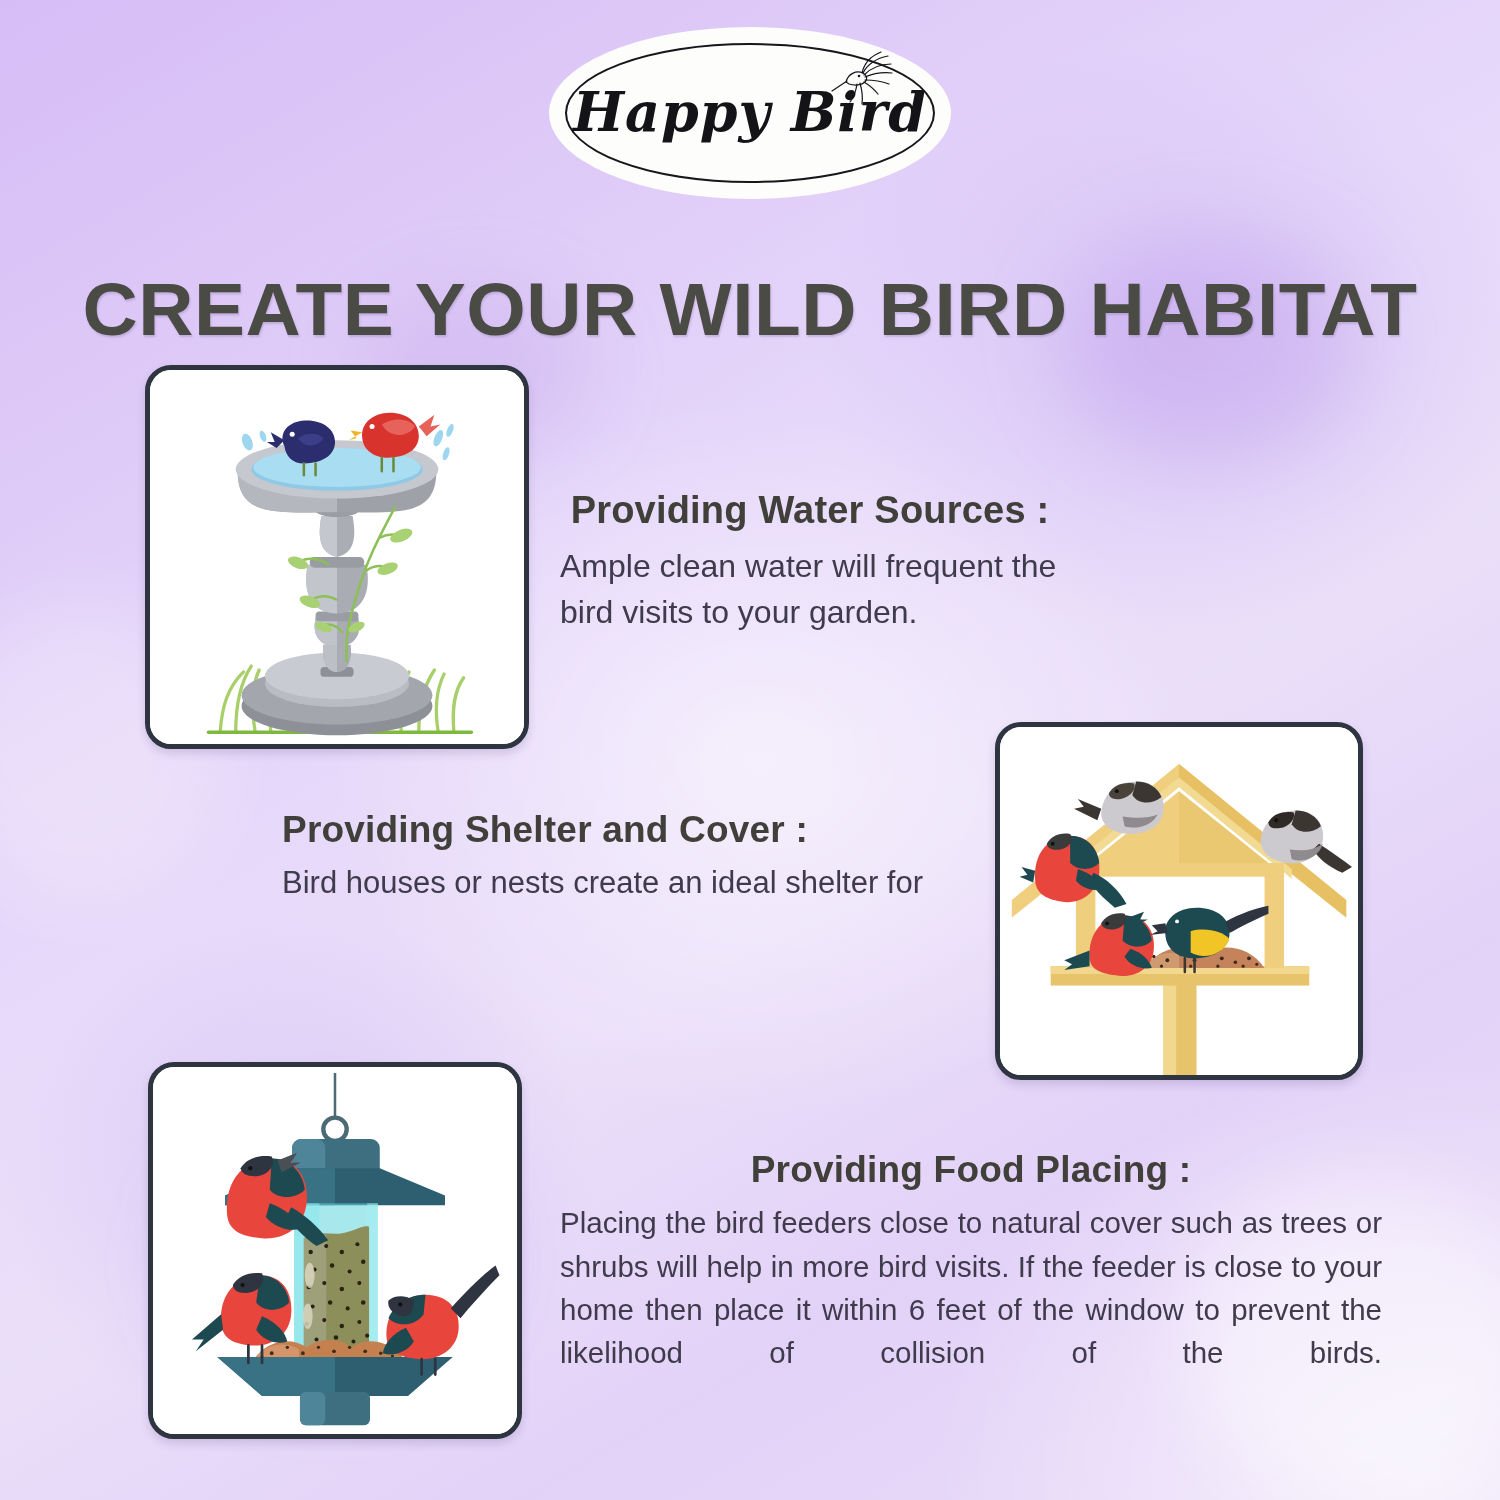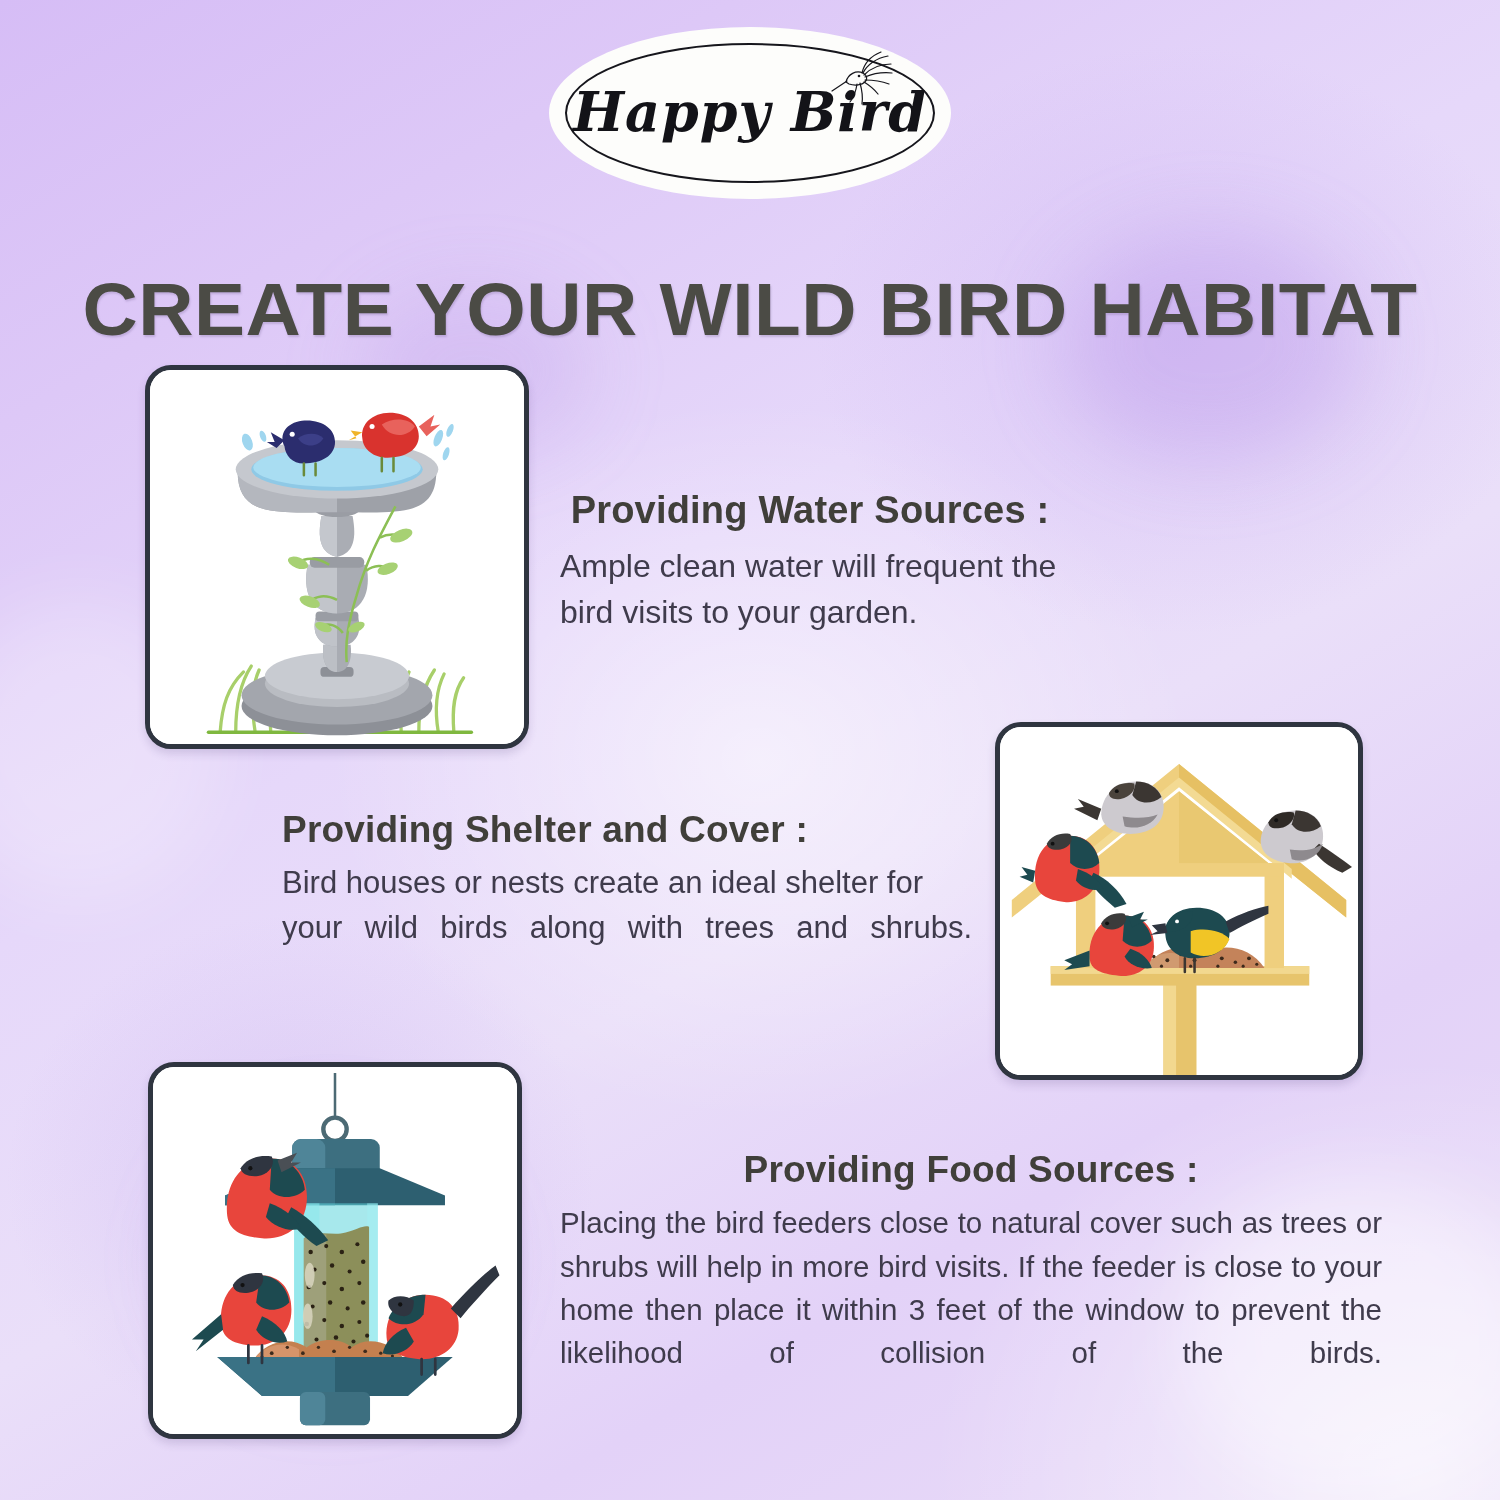"your wild birds along with" span.lastline { html: <span>your wild birds along with trees and shrubs.</span> -> none }
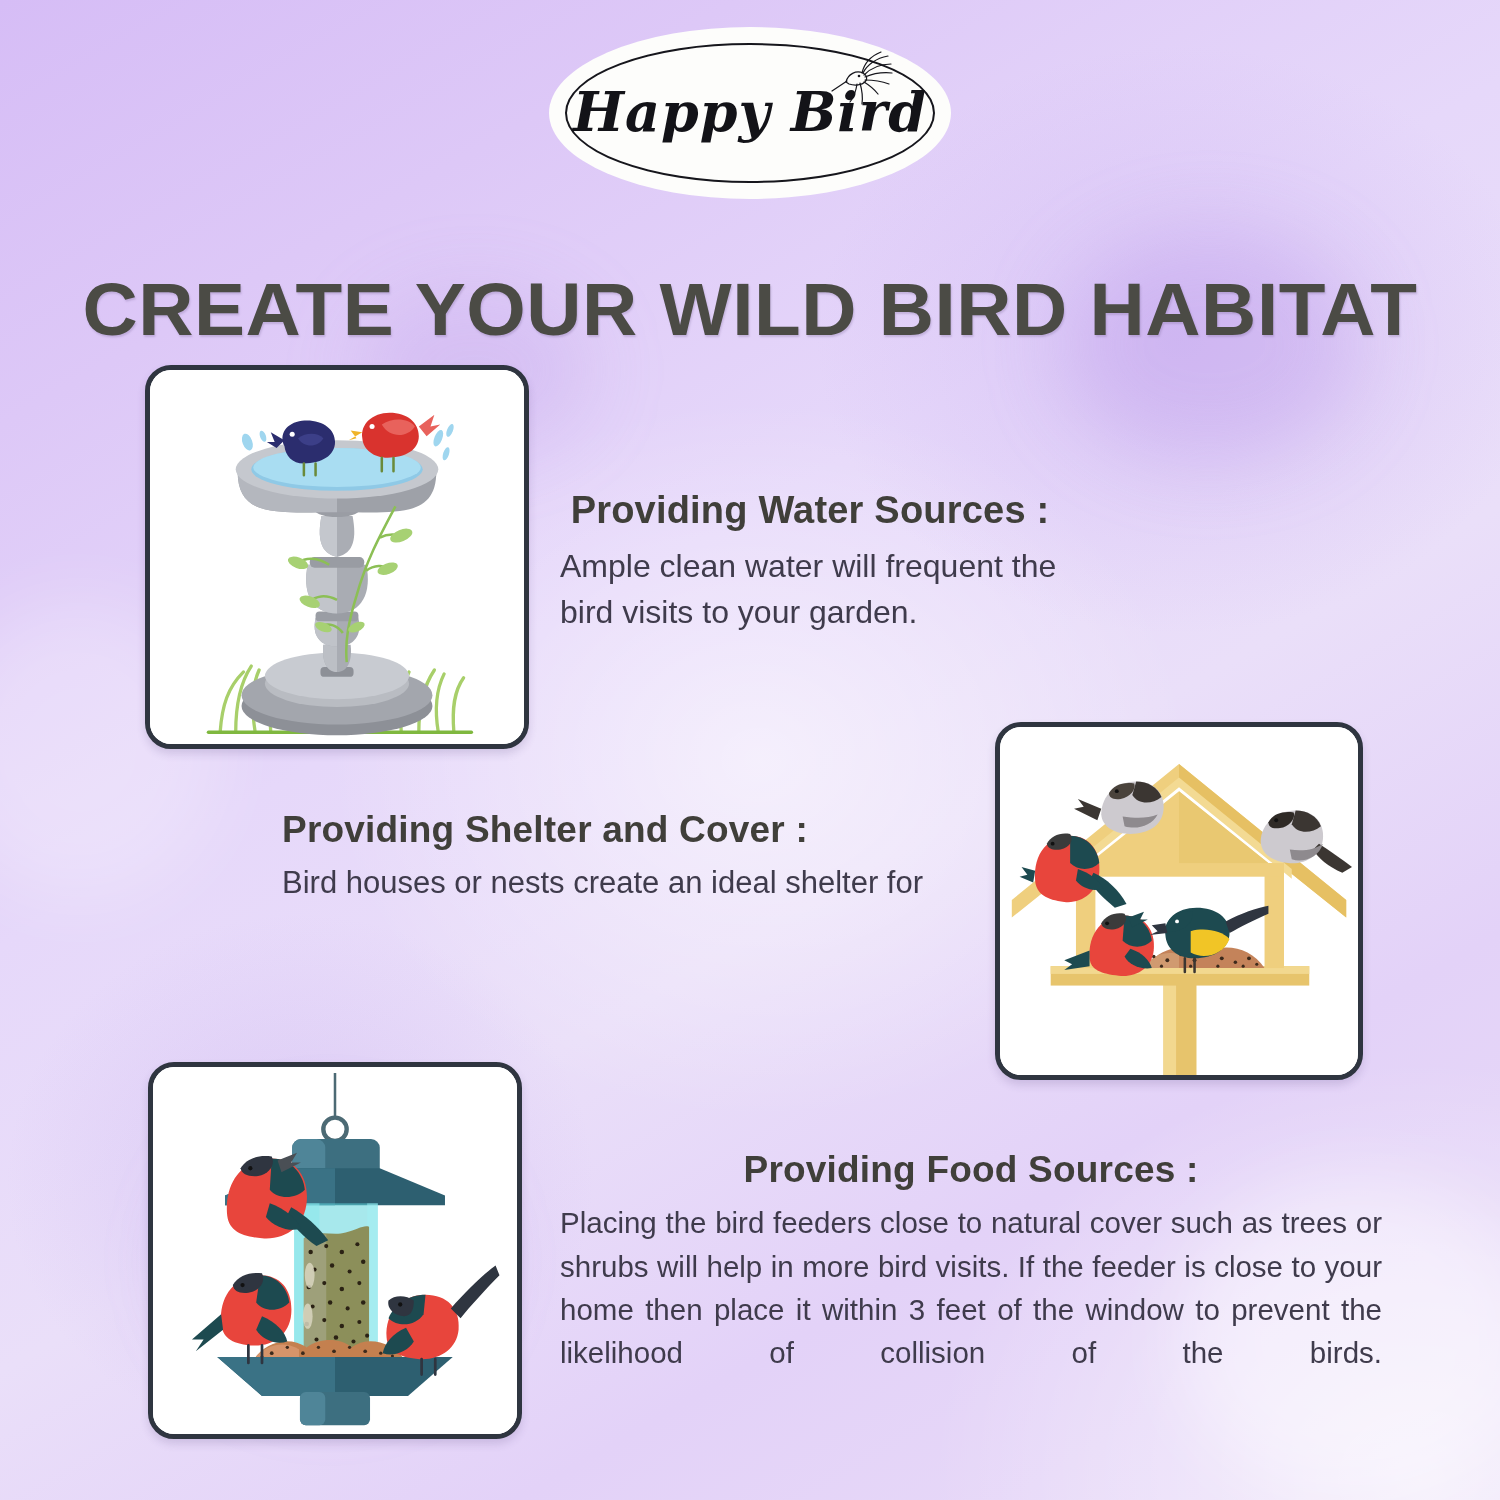"Providing Food Sources :" h2 { text: Sources -> Placing }
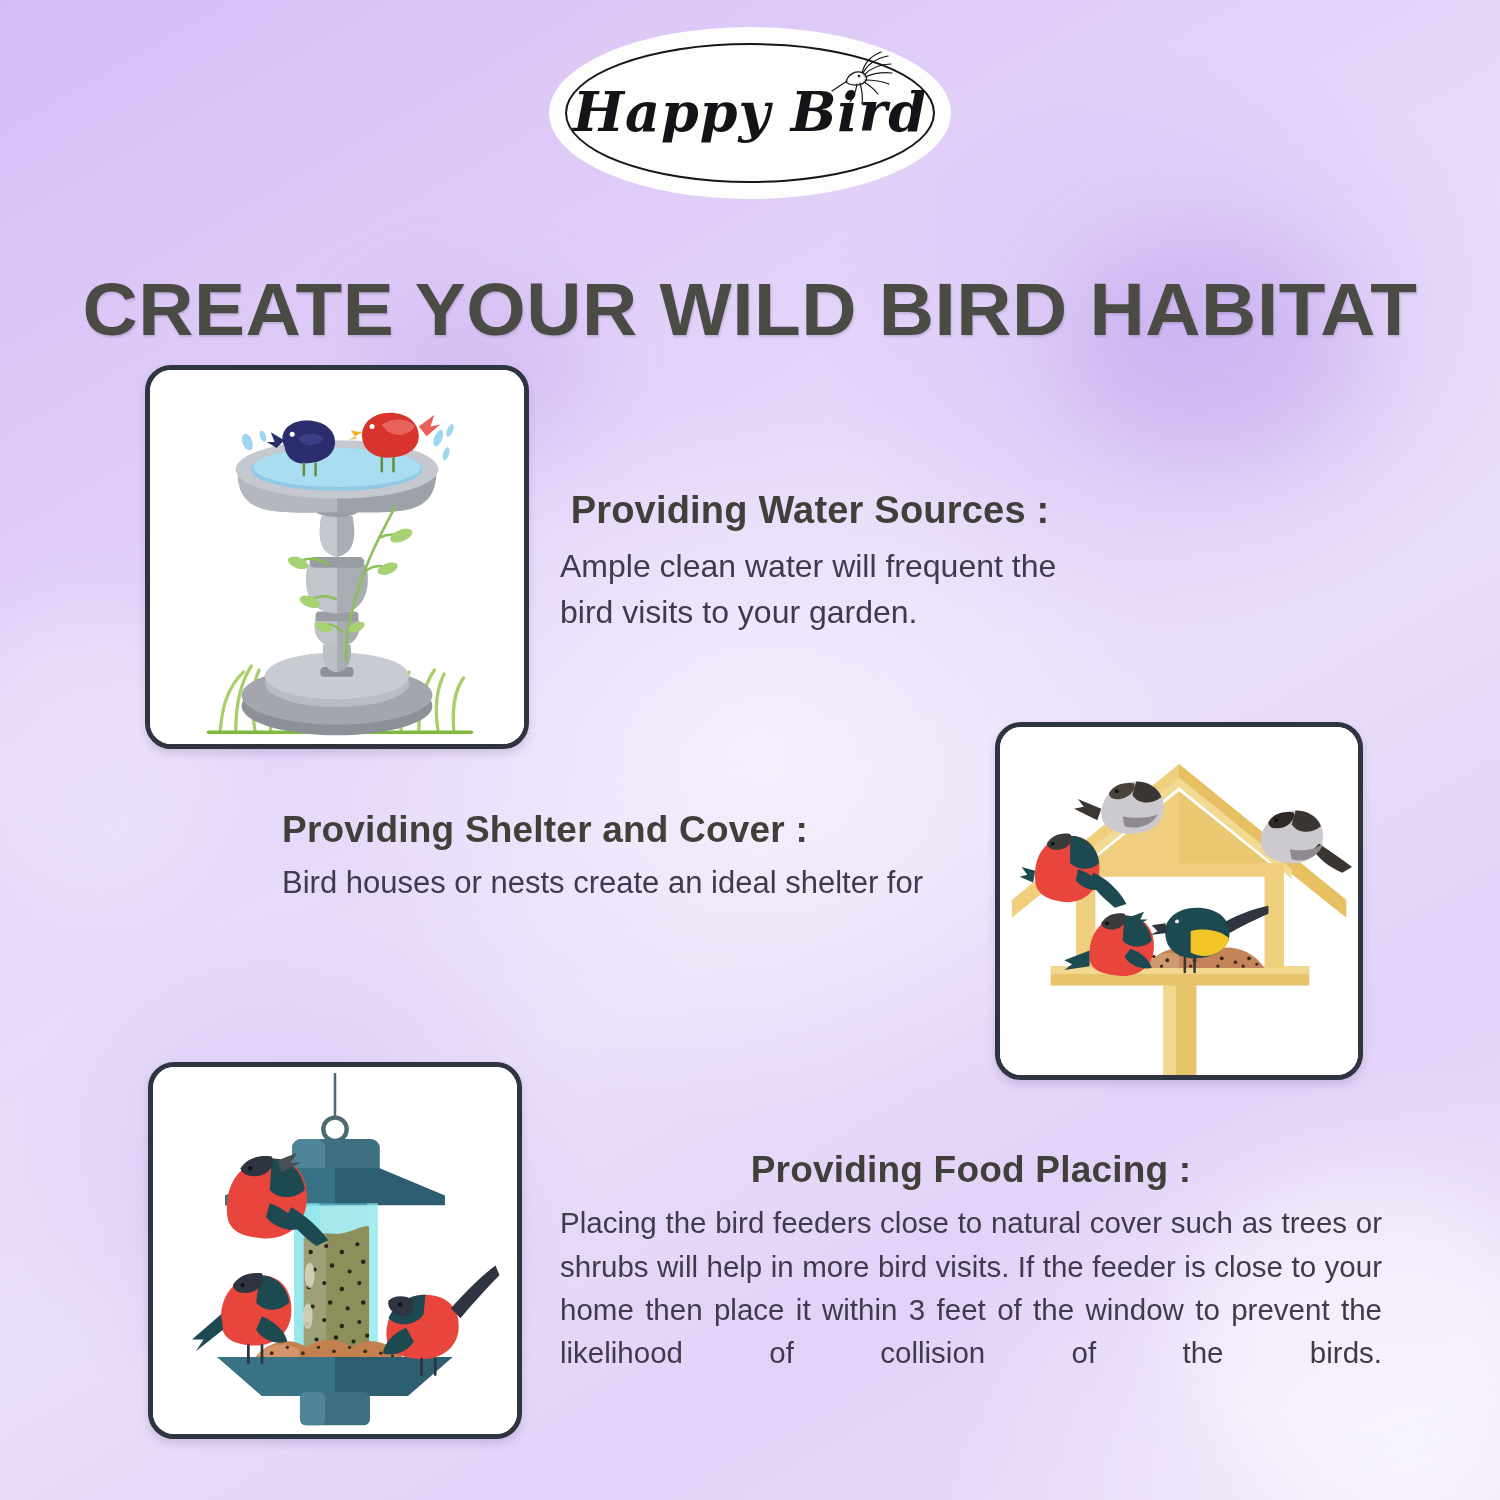"Placing the bird feeders close" p { text: 3 -> 6 }
